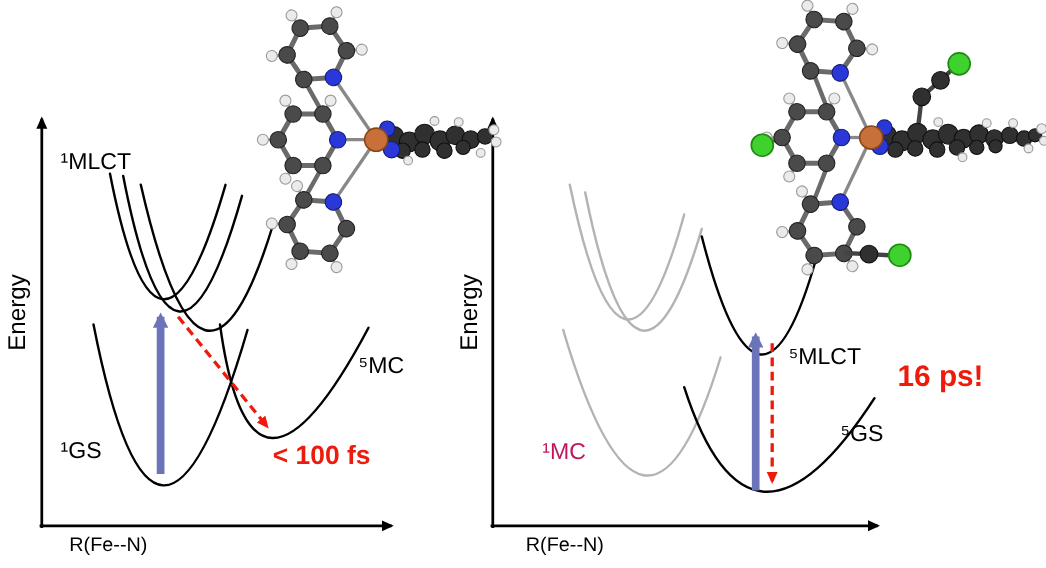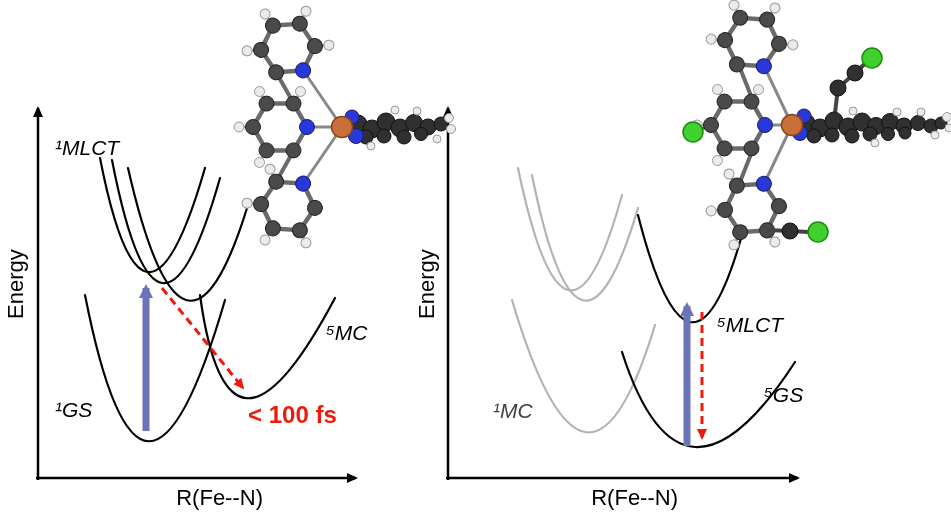"¹MLCT" .state { font-style: italic -> none }
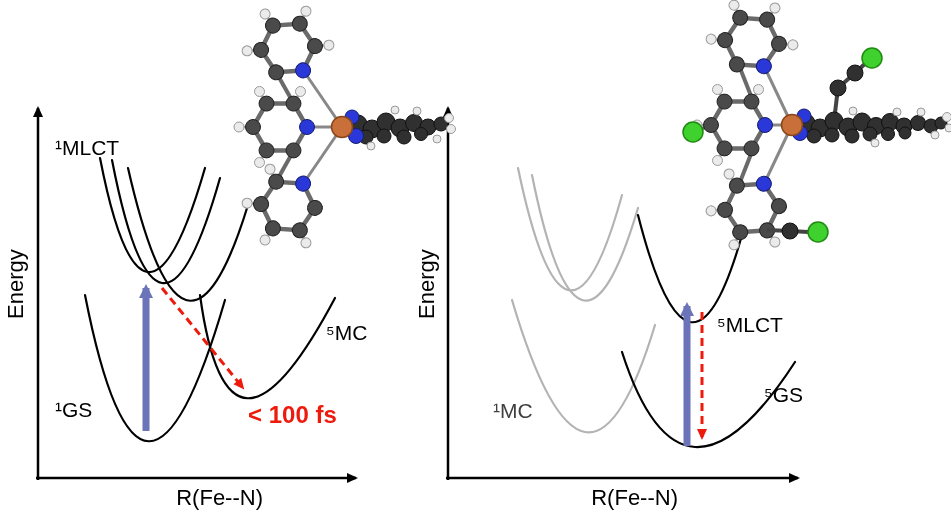"16 ps!" div.lbl { html: none -> <div>16 ps!</div> }
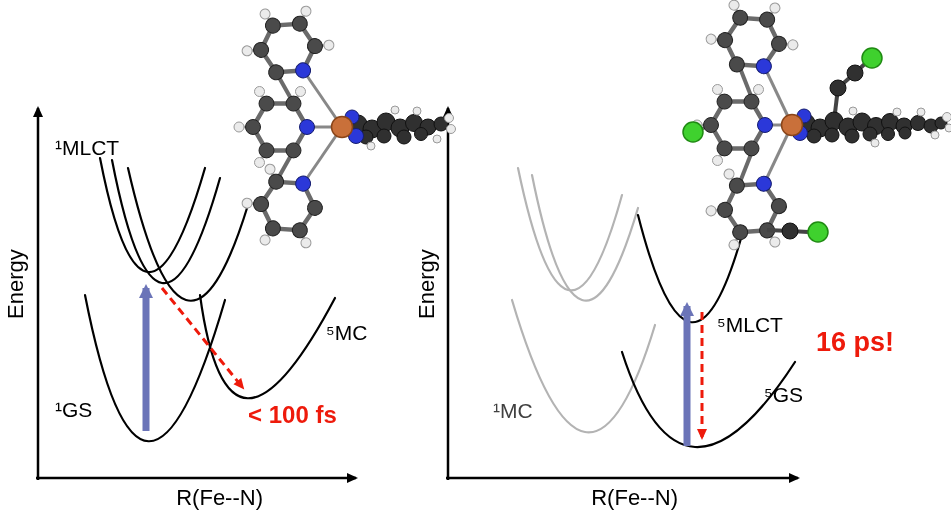"¹MC" .gray { color: #404040 -> #be185d }
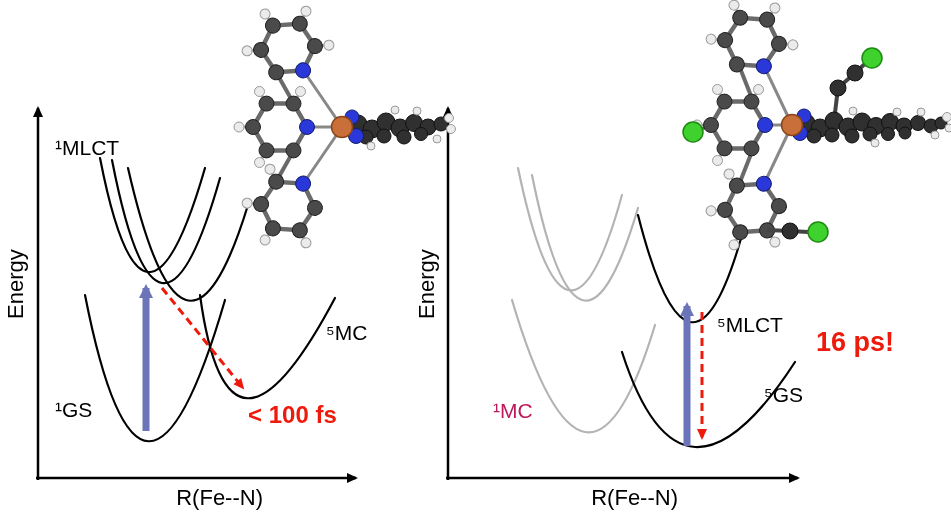"R(Fe--N)" .xaxis { font-size: 22px -> 18px; text-align: right -> left }
